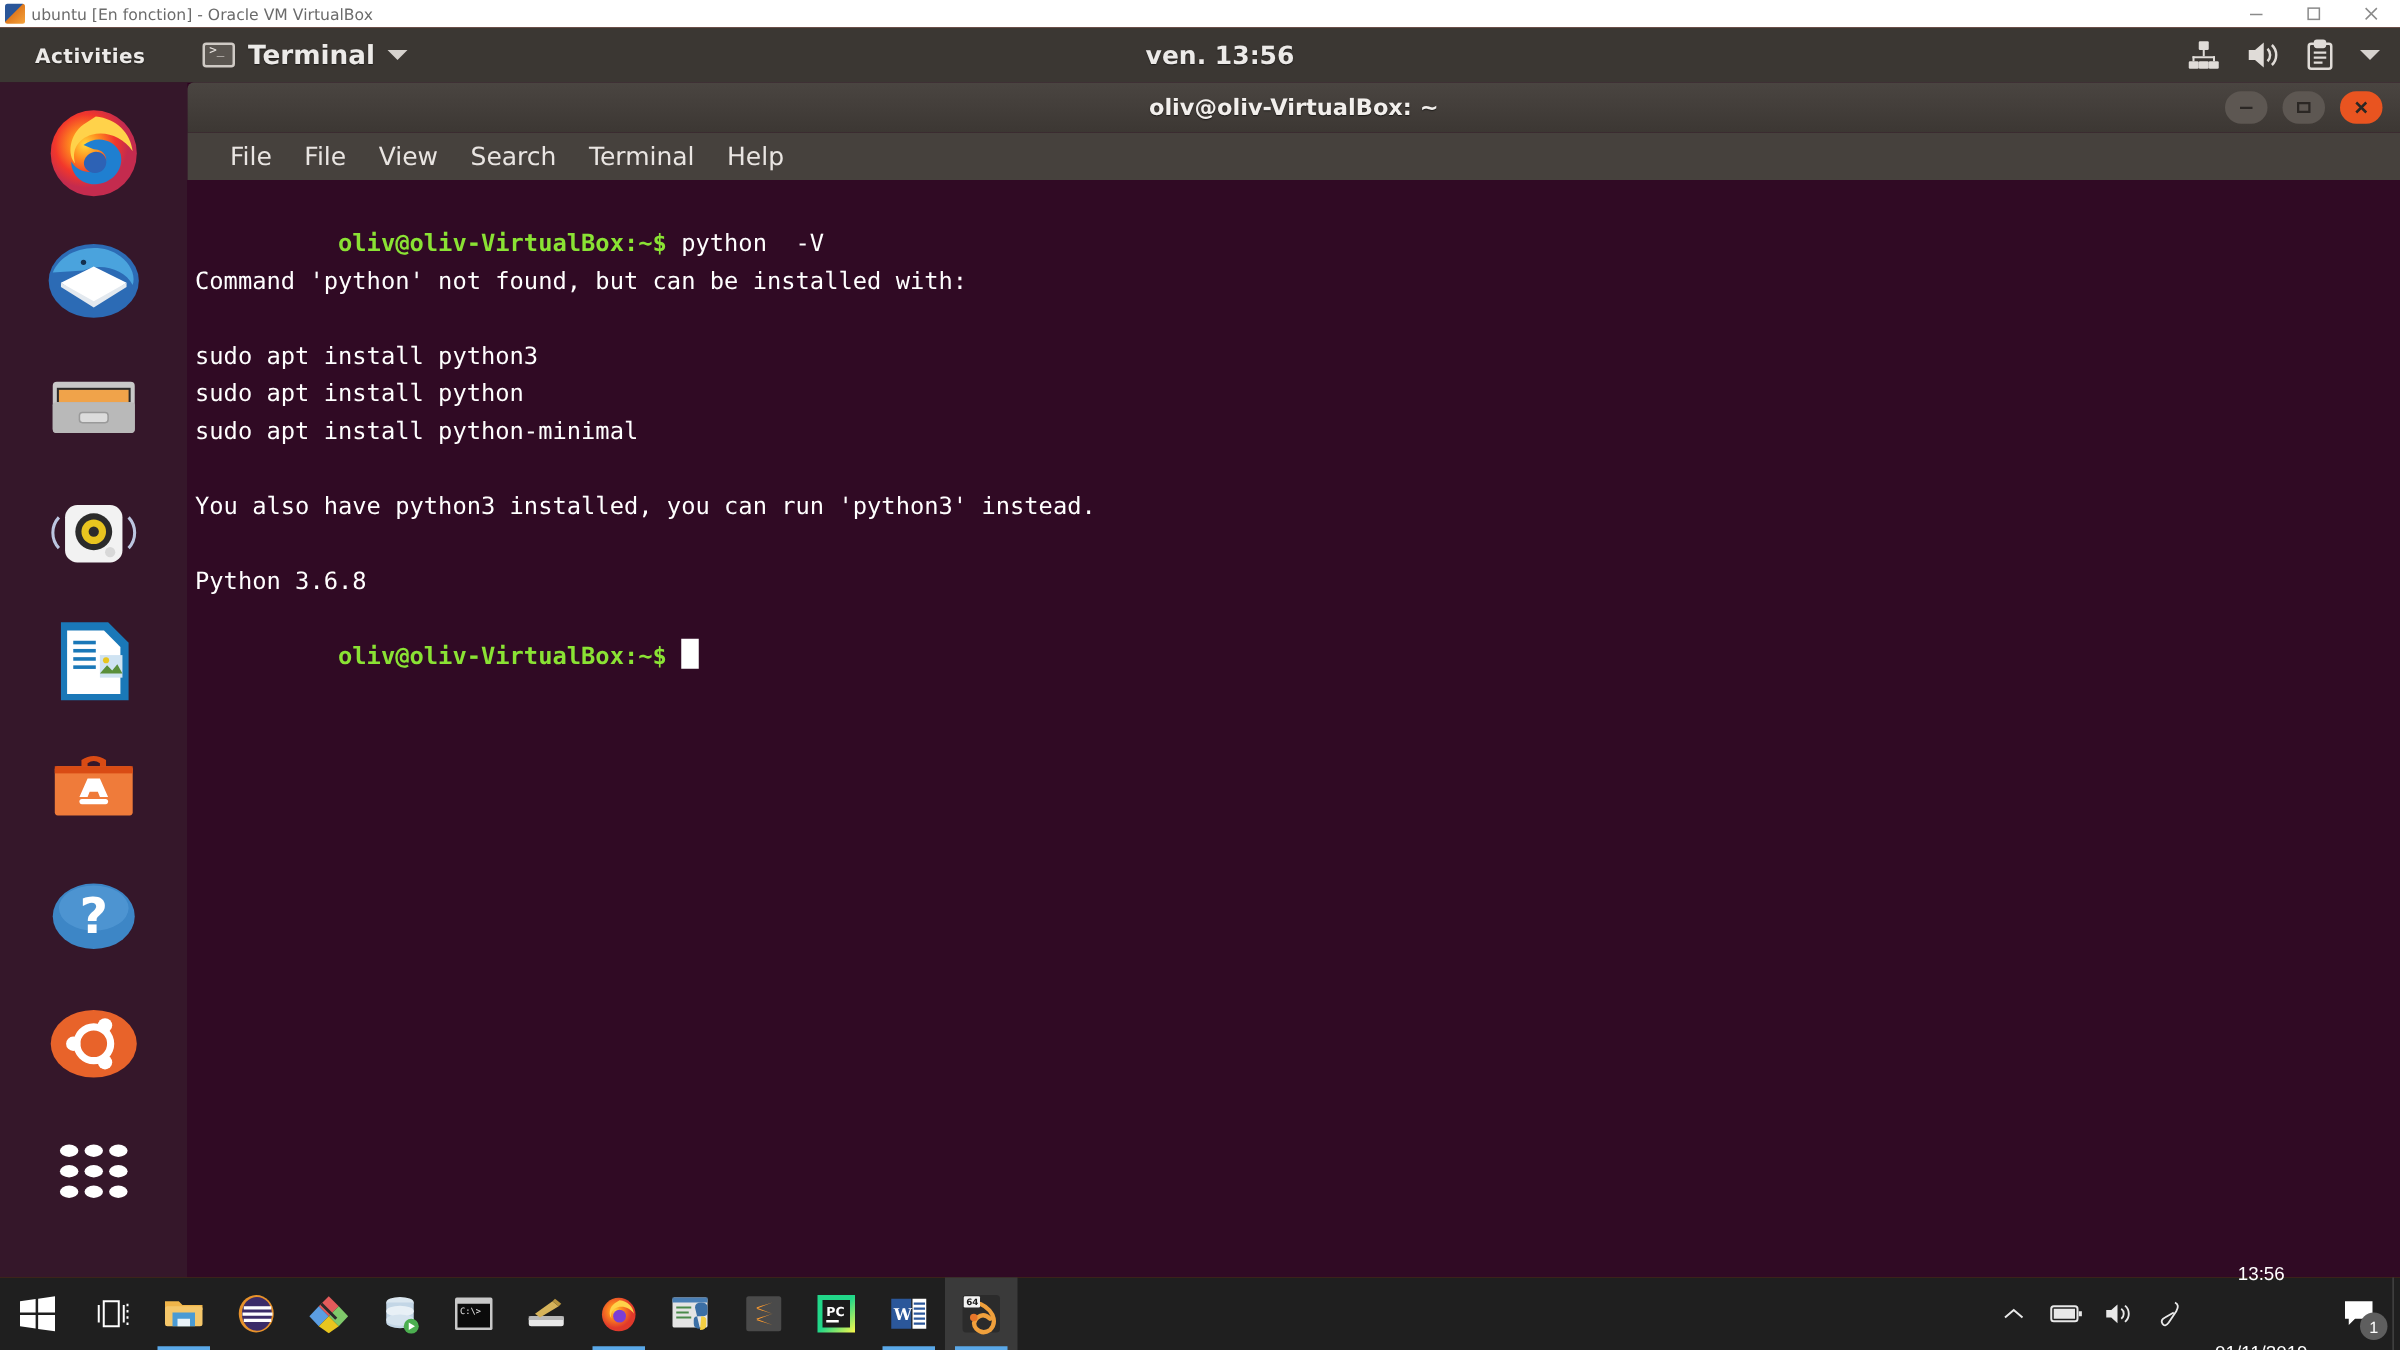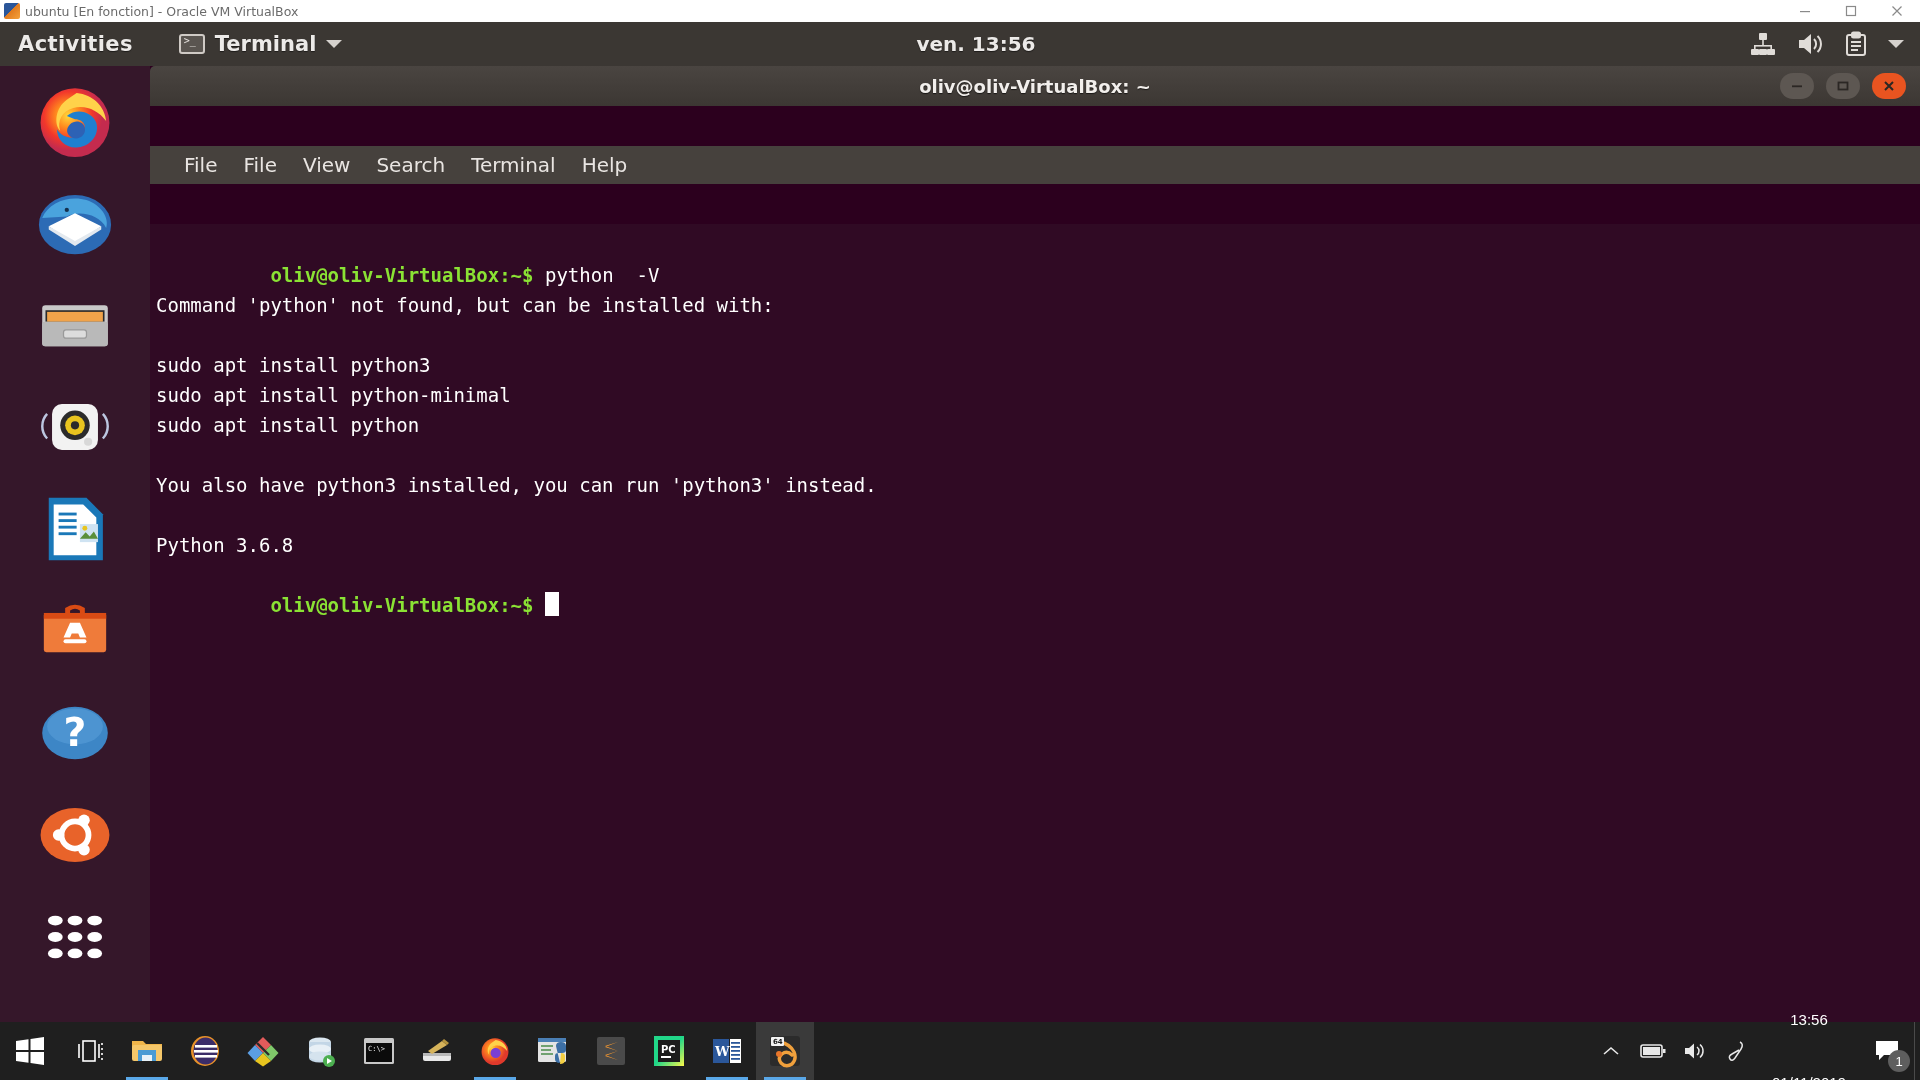"Activities" #activities-button { font-size: 21px -> 16px; margin-left: 18px -> 28px }
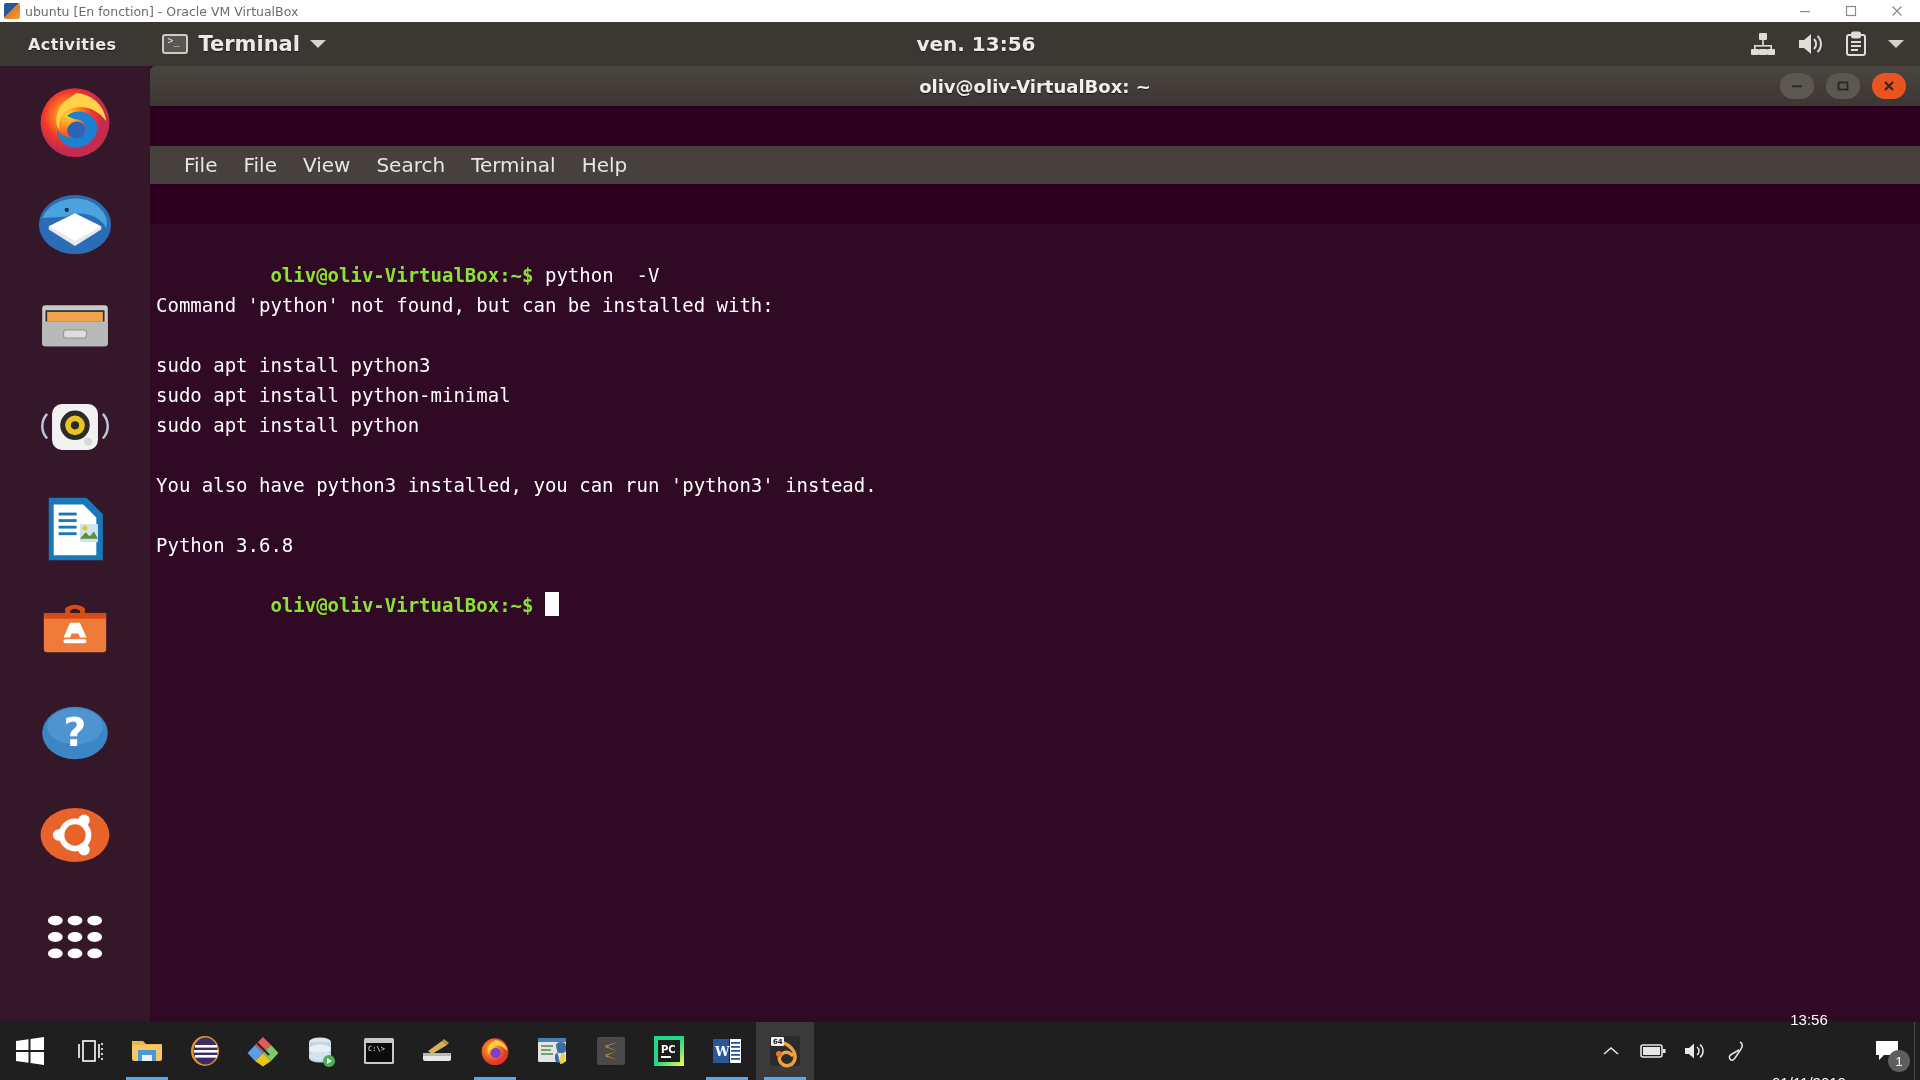"oliv@oliv-VirtualBox: ~" #terminal-window { gap: 40px -> none }
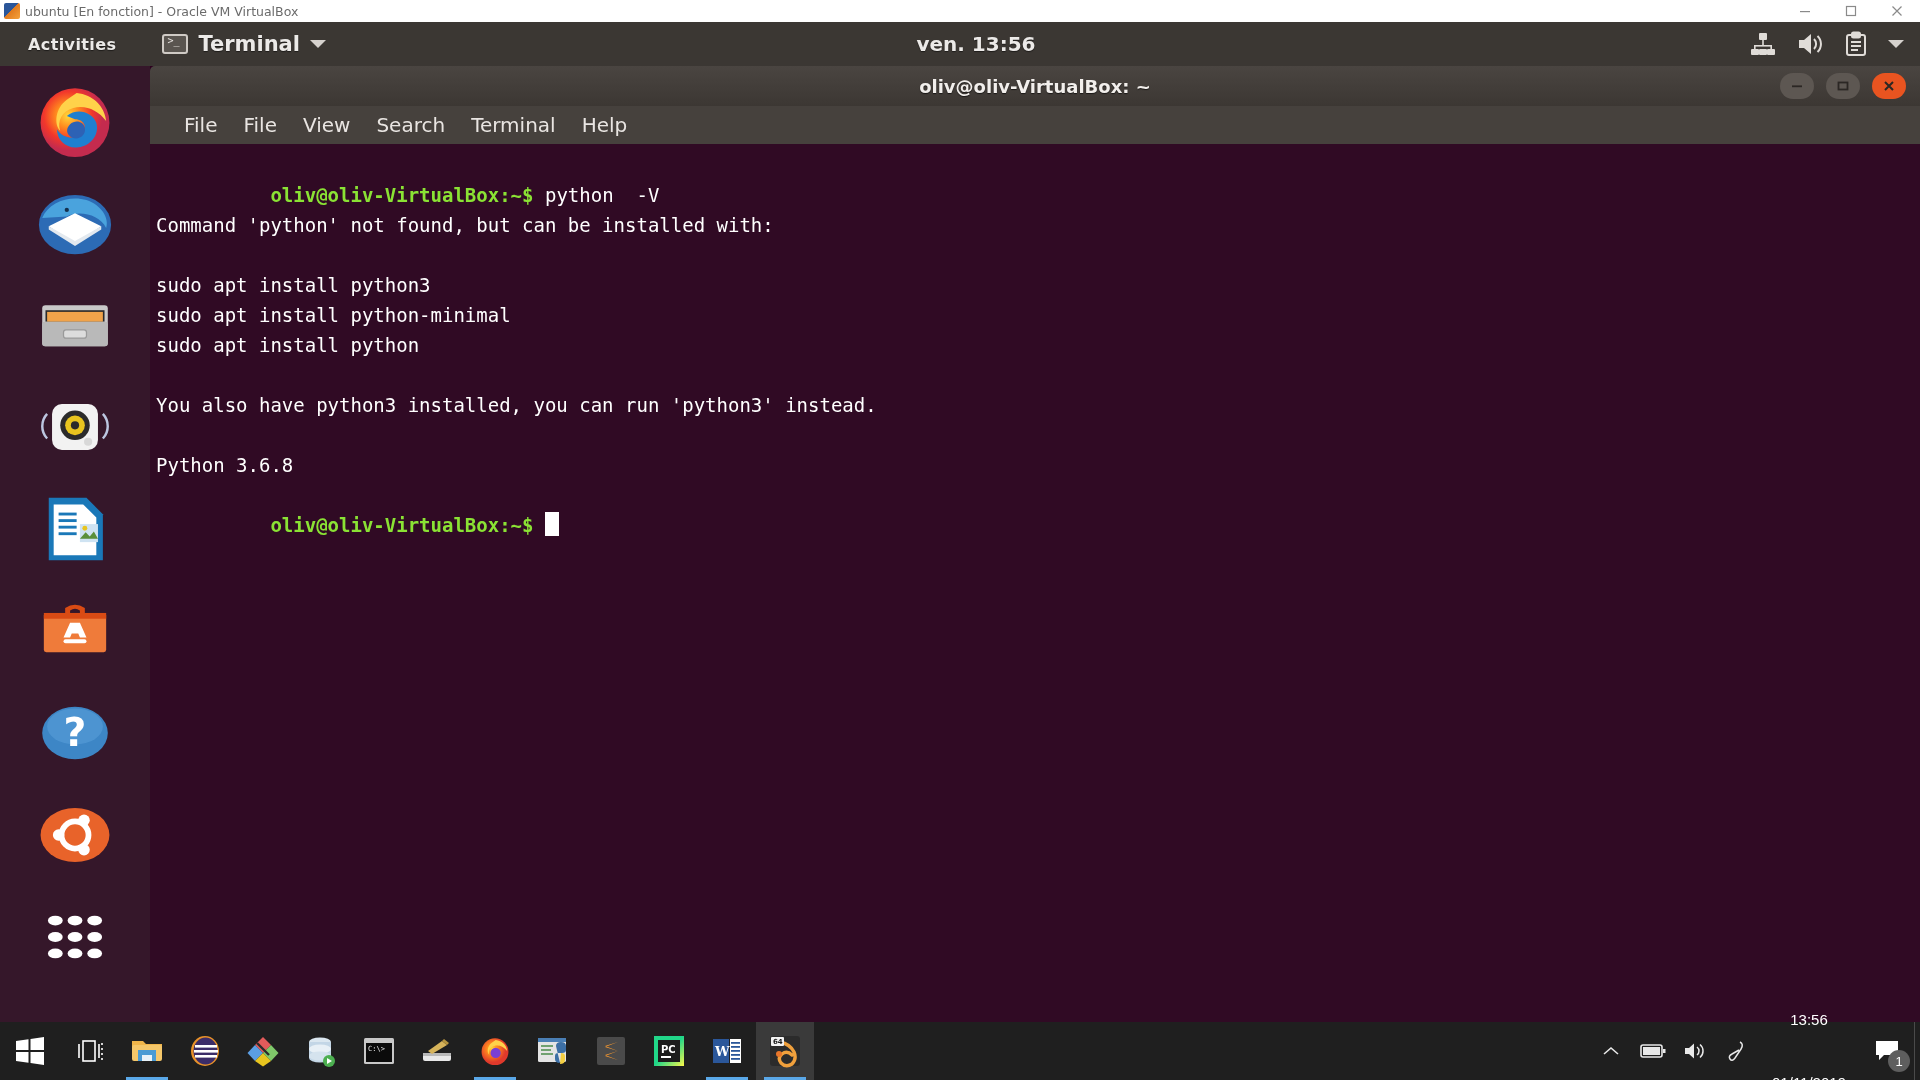"sudo apt install python-minimal" div.term-line { order: before "sudo apt install python" -> after "sudo apt install python" }
